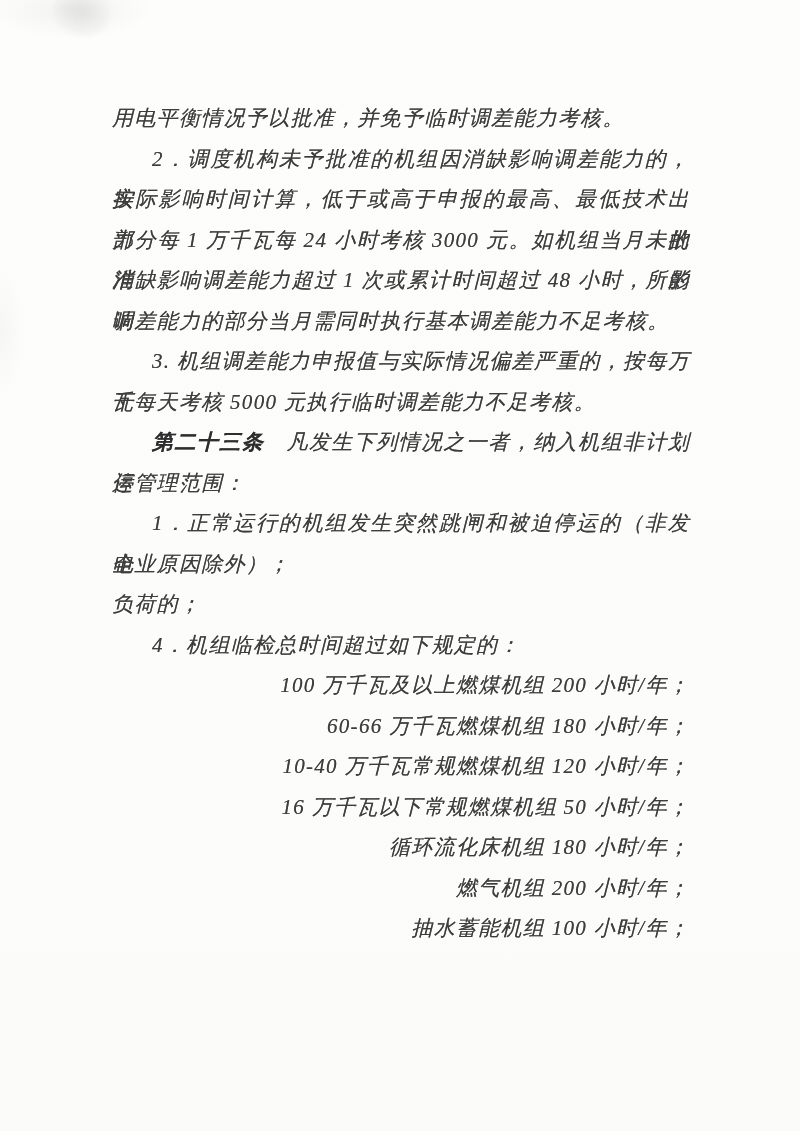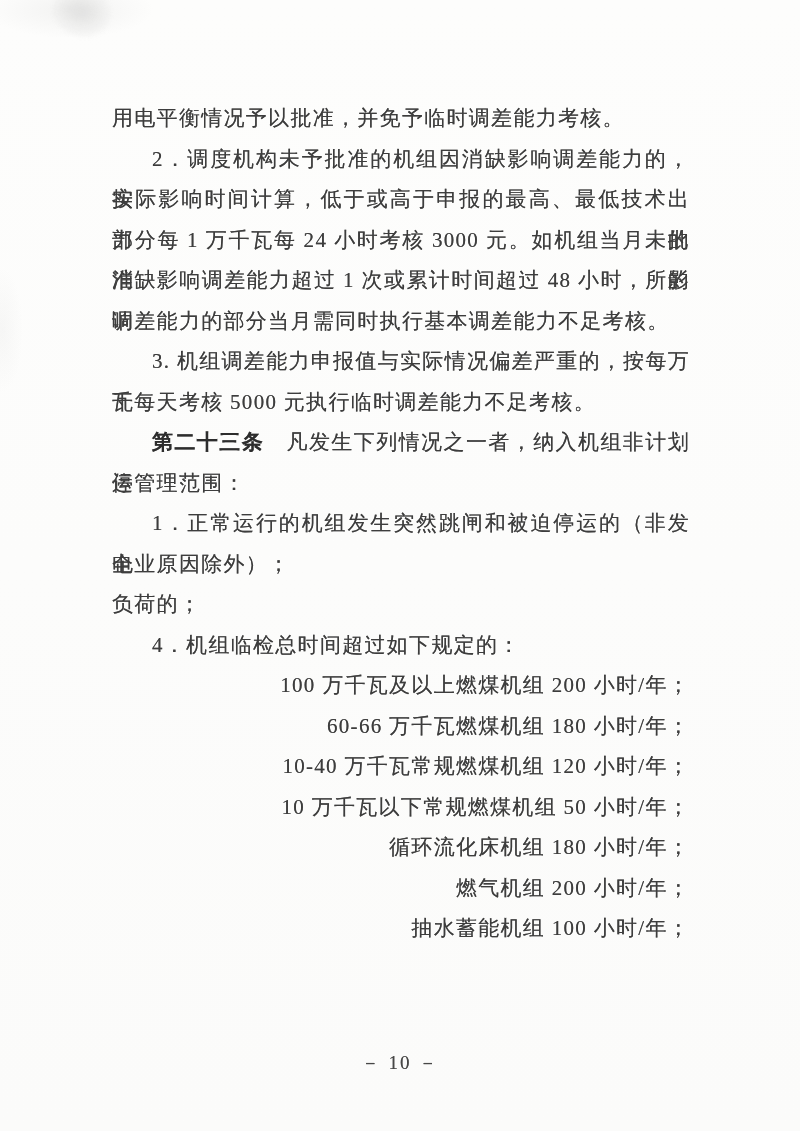"用电平衡情况予以批准，并免予临时调差能力考核。" .page { font-style: none -> italic }
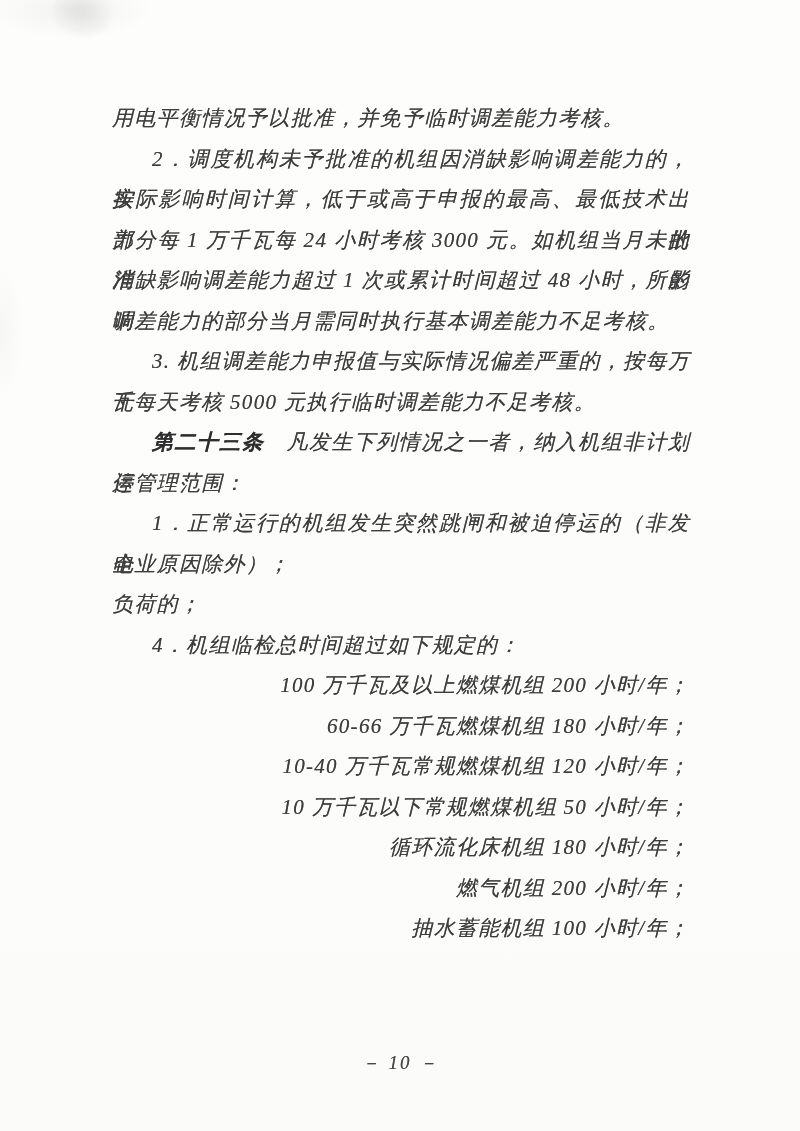"10 万千瓦以下常规燃煤机组 50 小时/年；" div.line { text: 10 -> 16 }
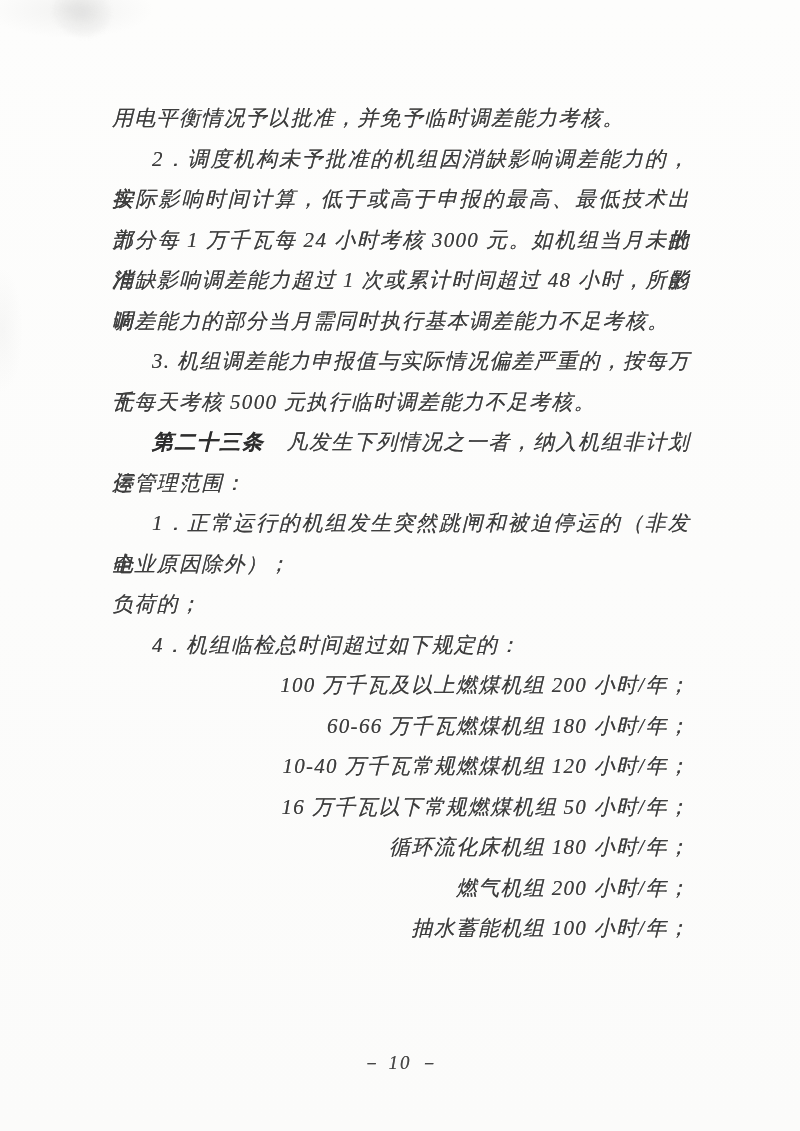"－ 10 －" div.footer { html: <div>－ 10 －</div> -> none }
